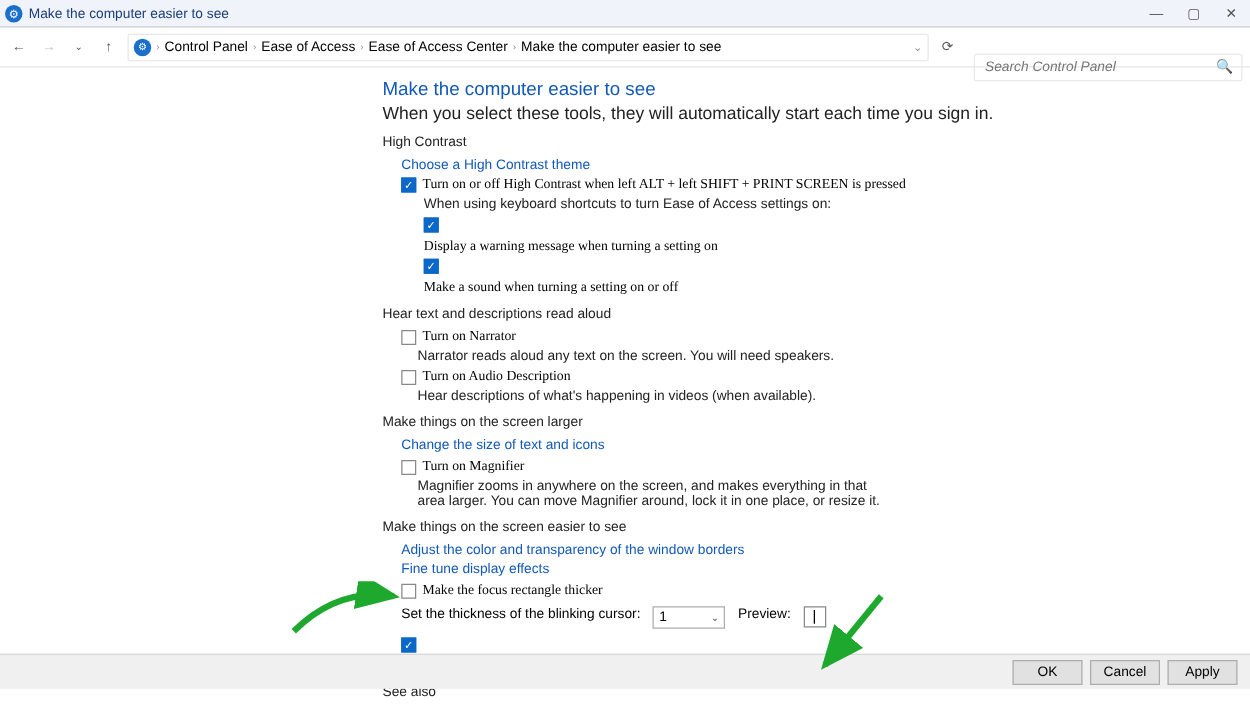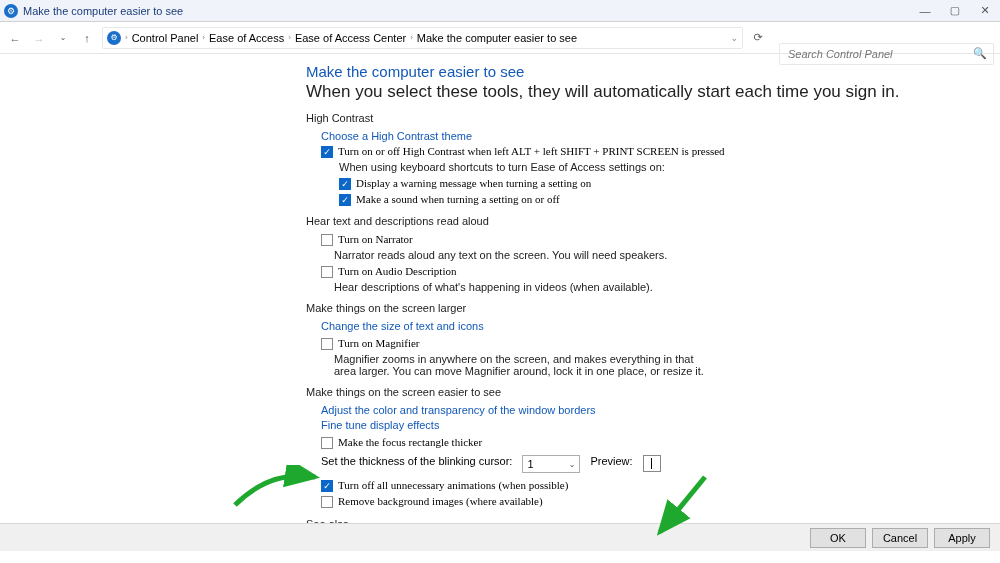"When you select these tools," .subtitle { font-size: 17px -> 14px }
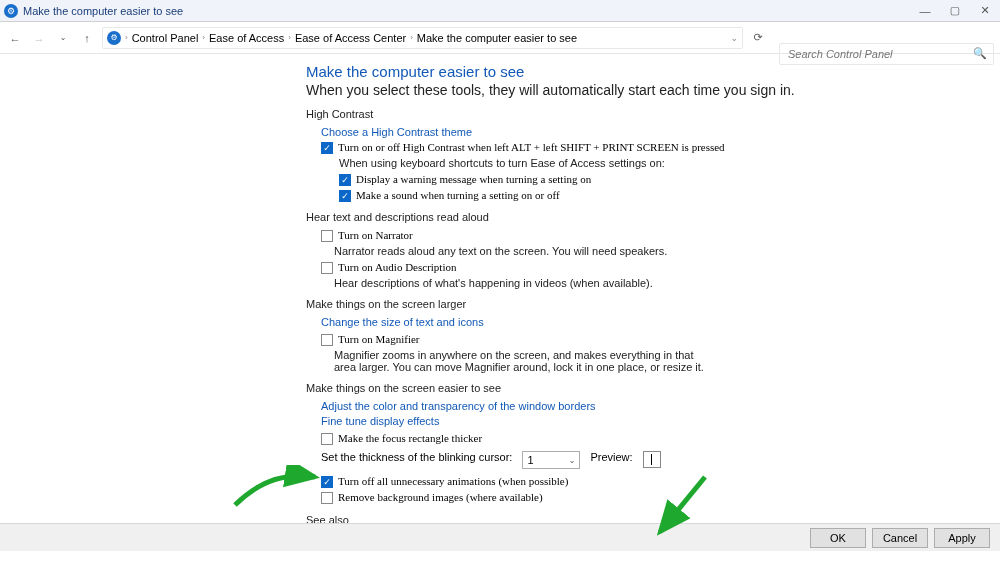"Display a warning message when" .cb-row.indent { flex-direction: none -> column }
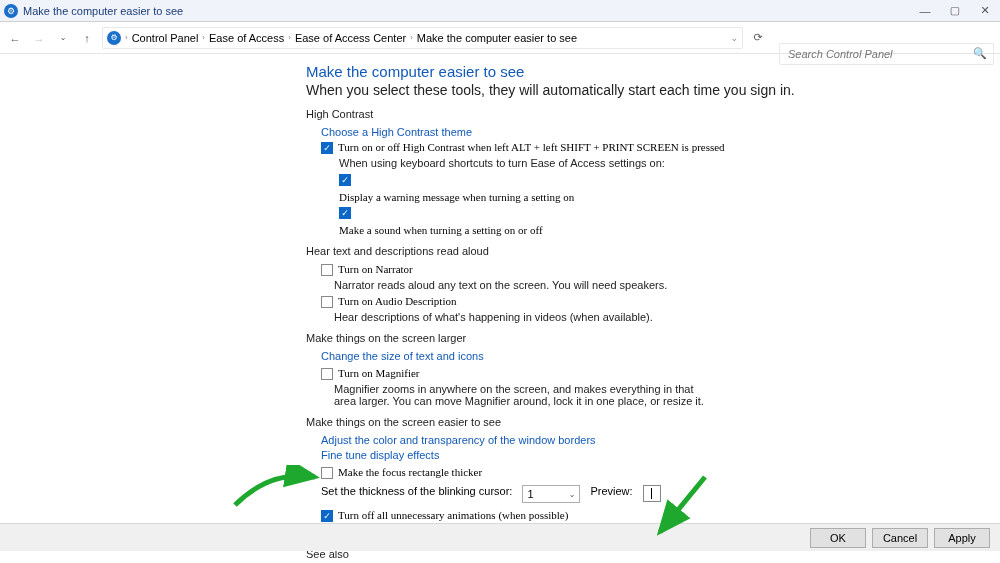"Turn off all unnecessary animations" span { html: <span>Turn off all unnecessary animations (when possible)</span> -> none }
